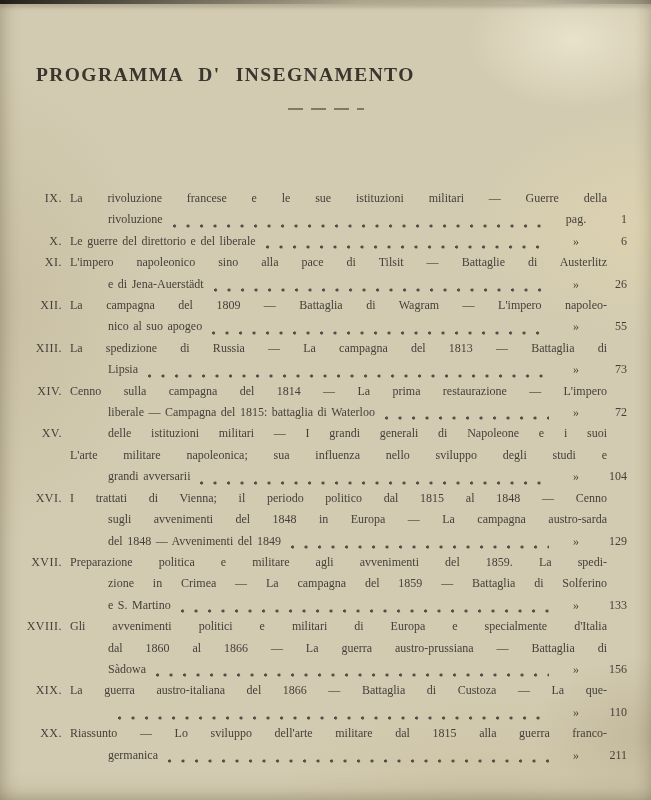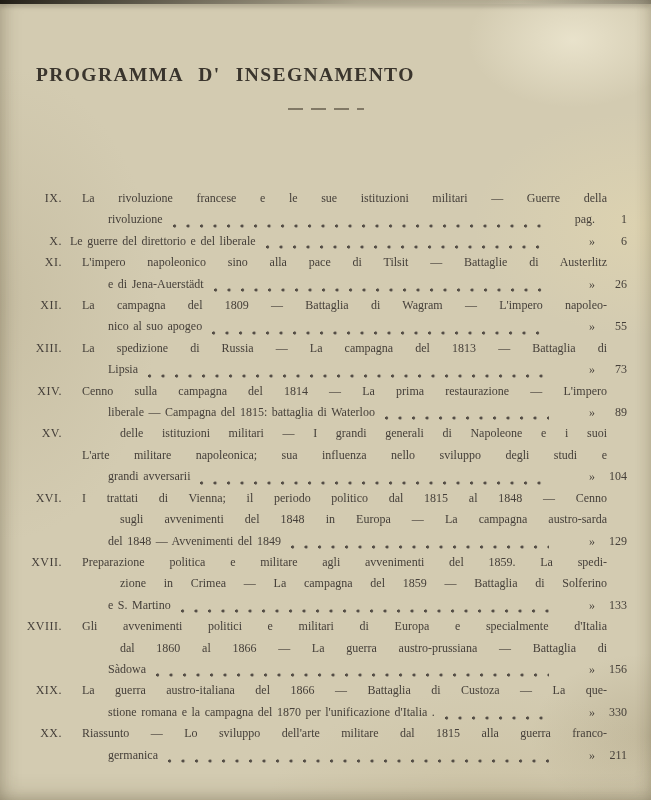"La rivoluzione francese e le" .line.full .t { margin-left: 12px -> none }
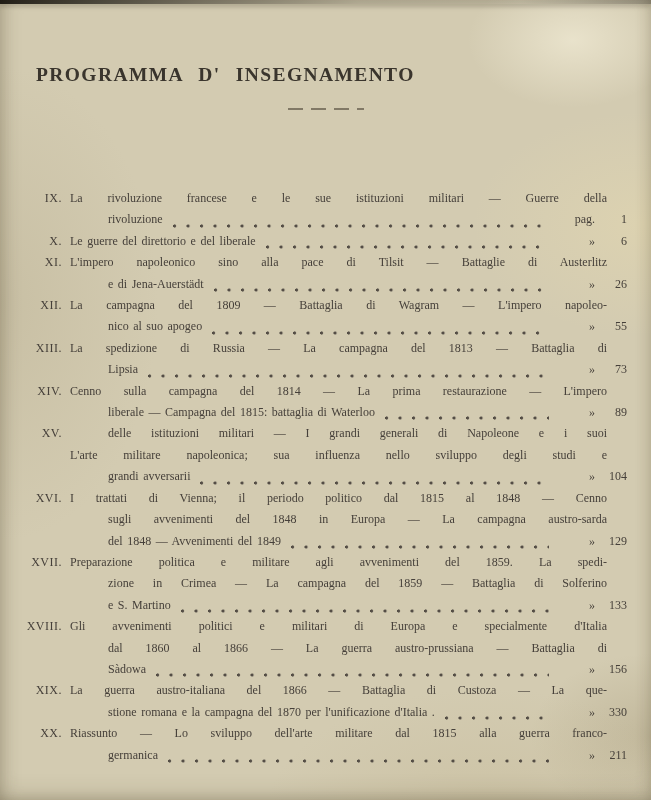"pag." .ref { text-align: right -> center }
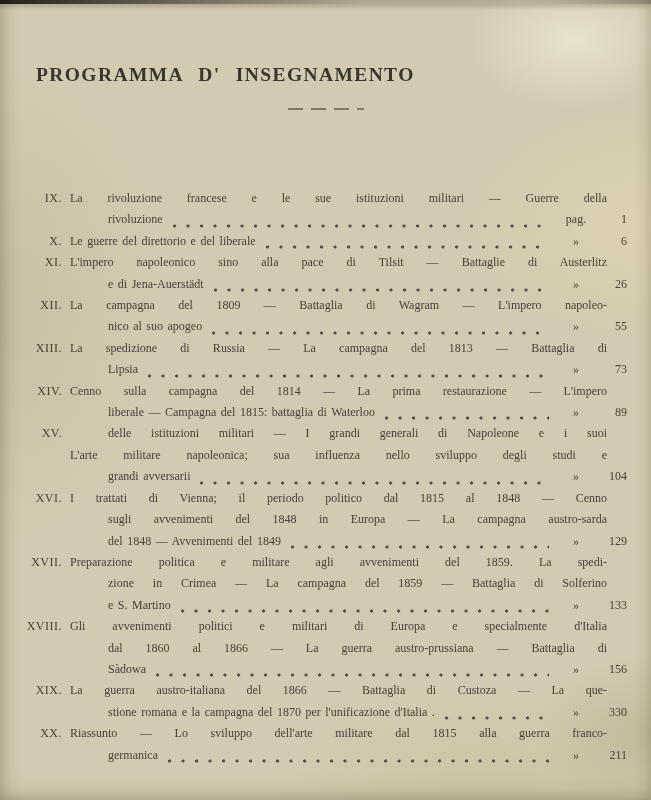"89" span.pg { text: 89 -> 72 }
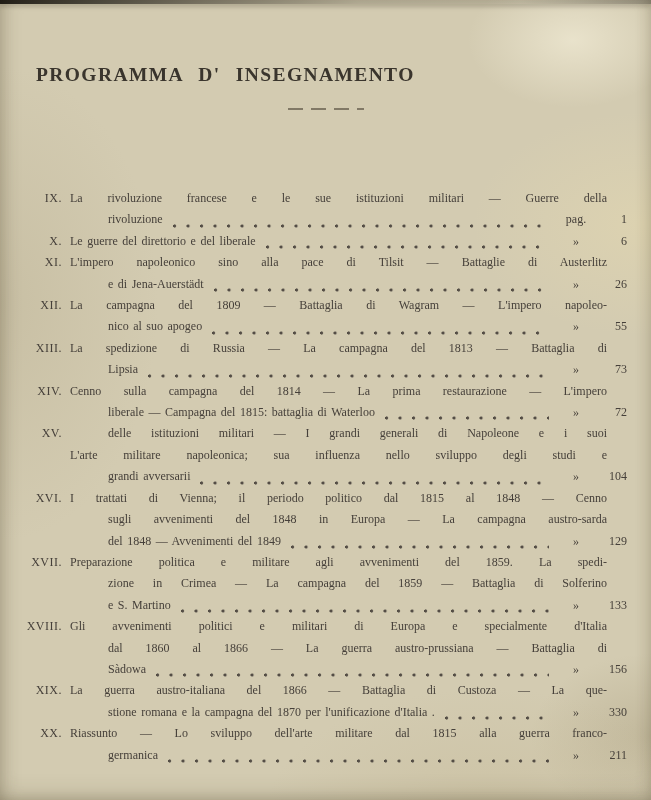"stione romana e la campagna" span.t { html: <span>stione romana e la campagna del 1870 per l'unificazione d'Italia .</span> -> none }
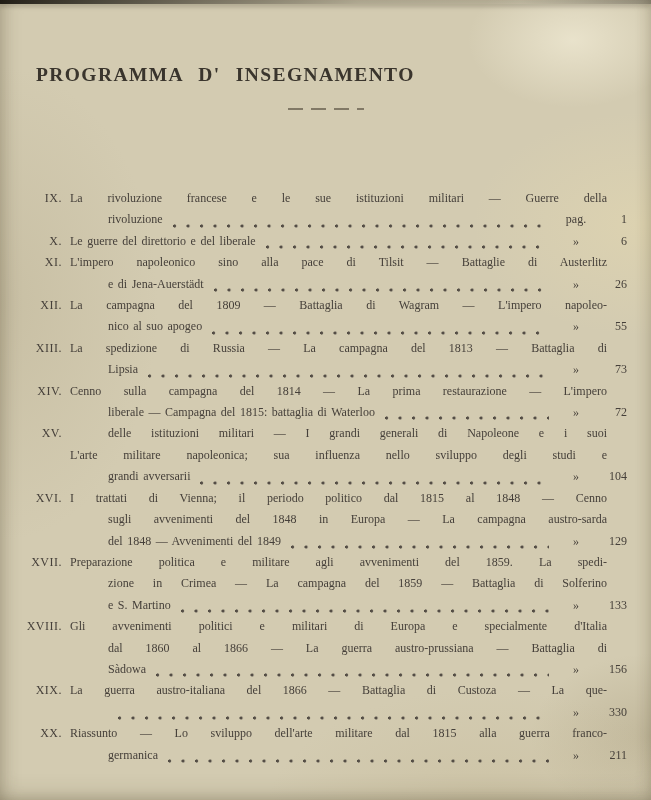"330" span.pg { text: 330 -> 110 }
